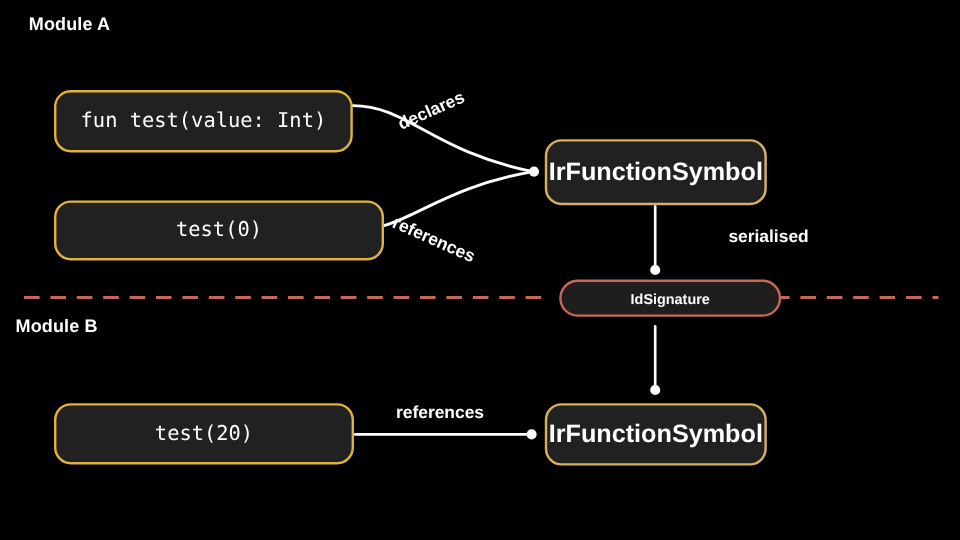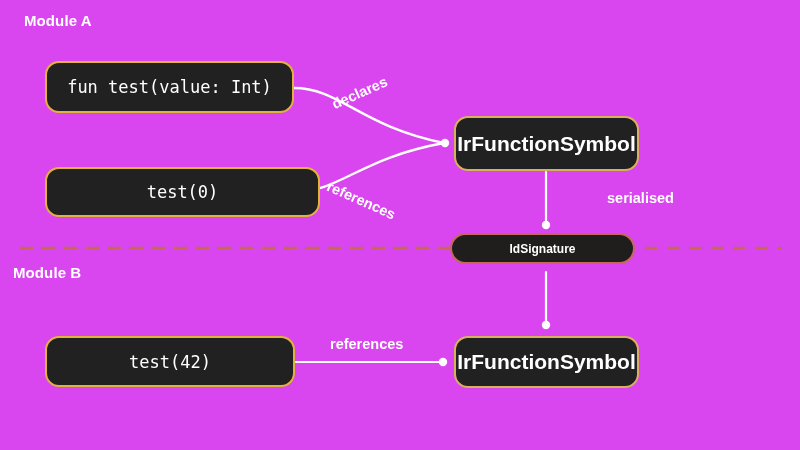"Module A" #canvas { background: #d946ef -> #000000 }
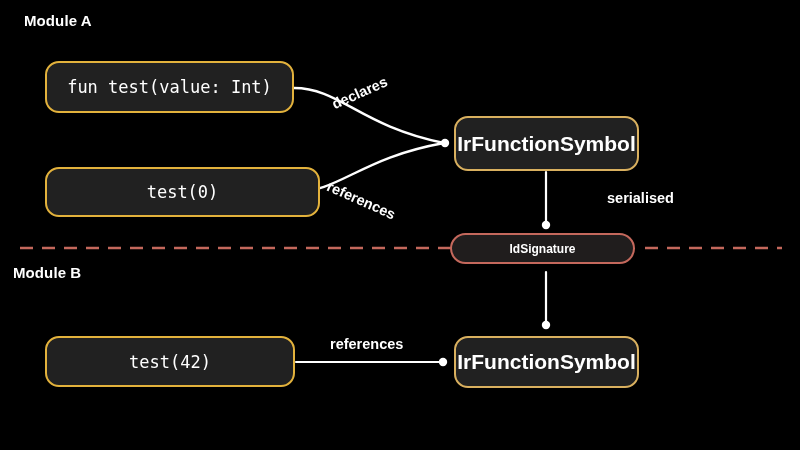"fun test(value: Int)" div.node { top: 61px -> 75px }
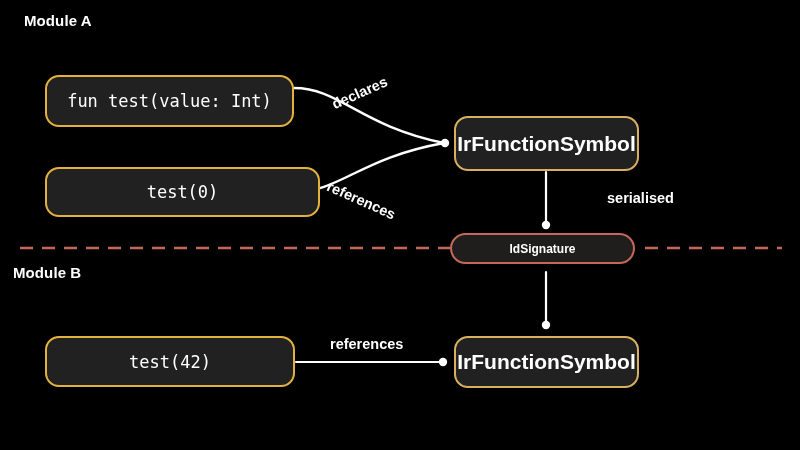"IdSignature" div.node { left: 450px -> 466px }
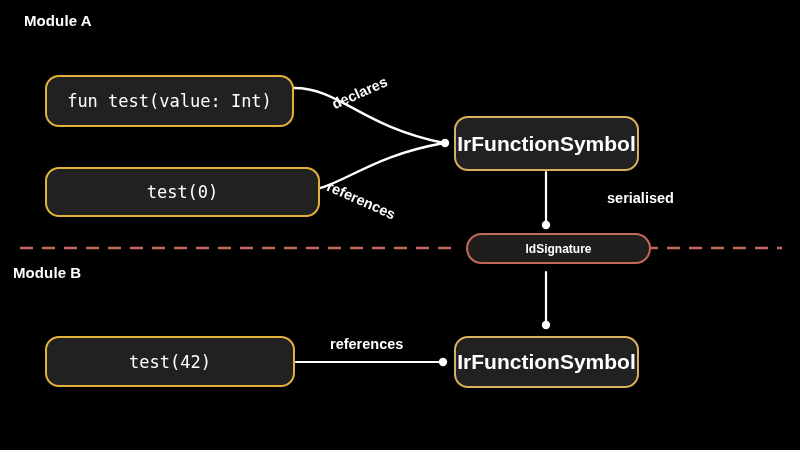"test(42)" div.node { text: 42 -> 20 }
